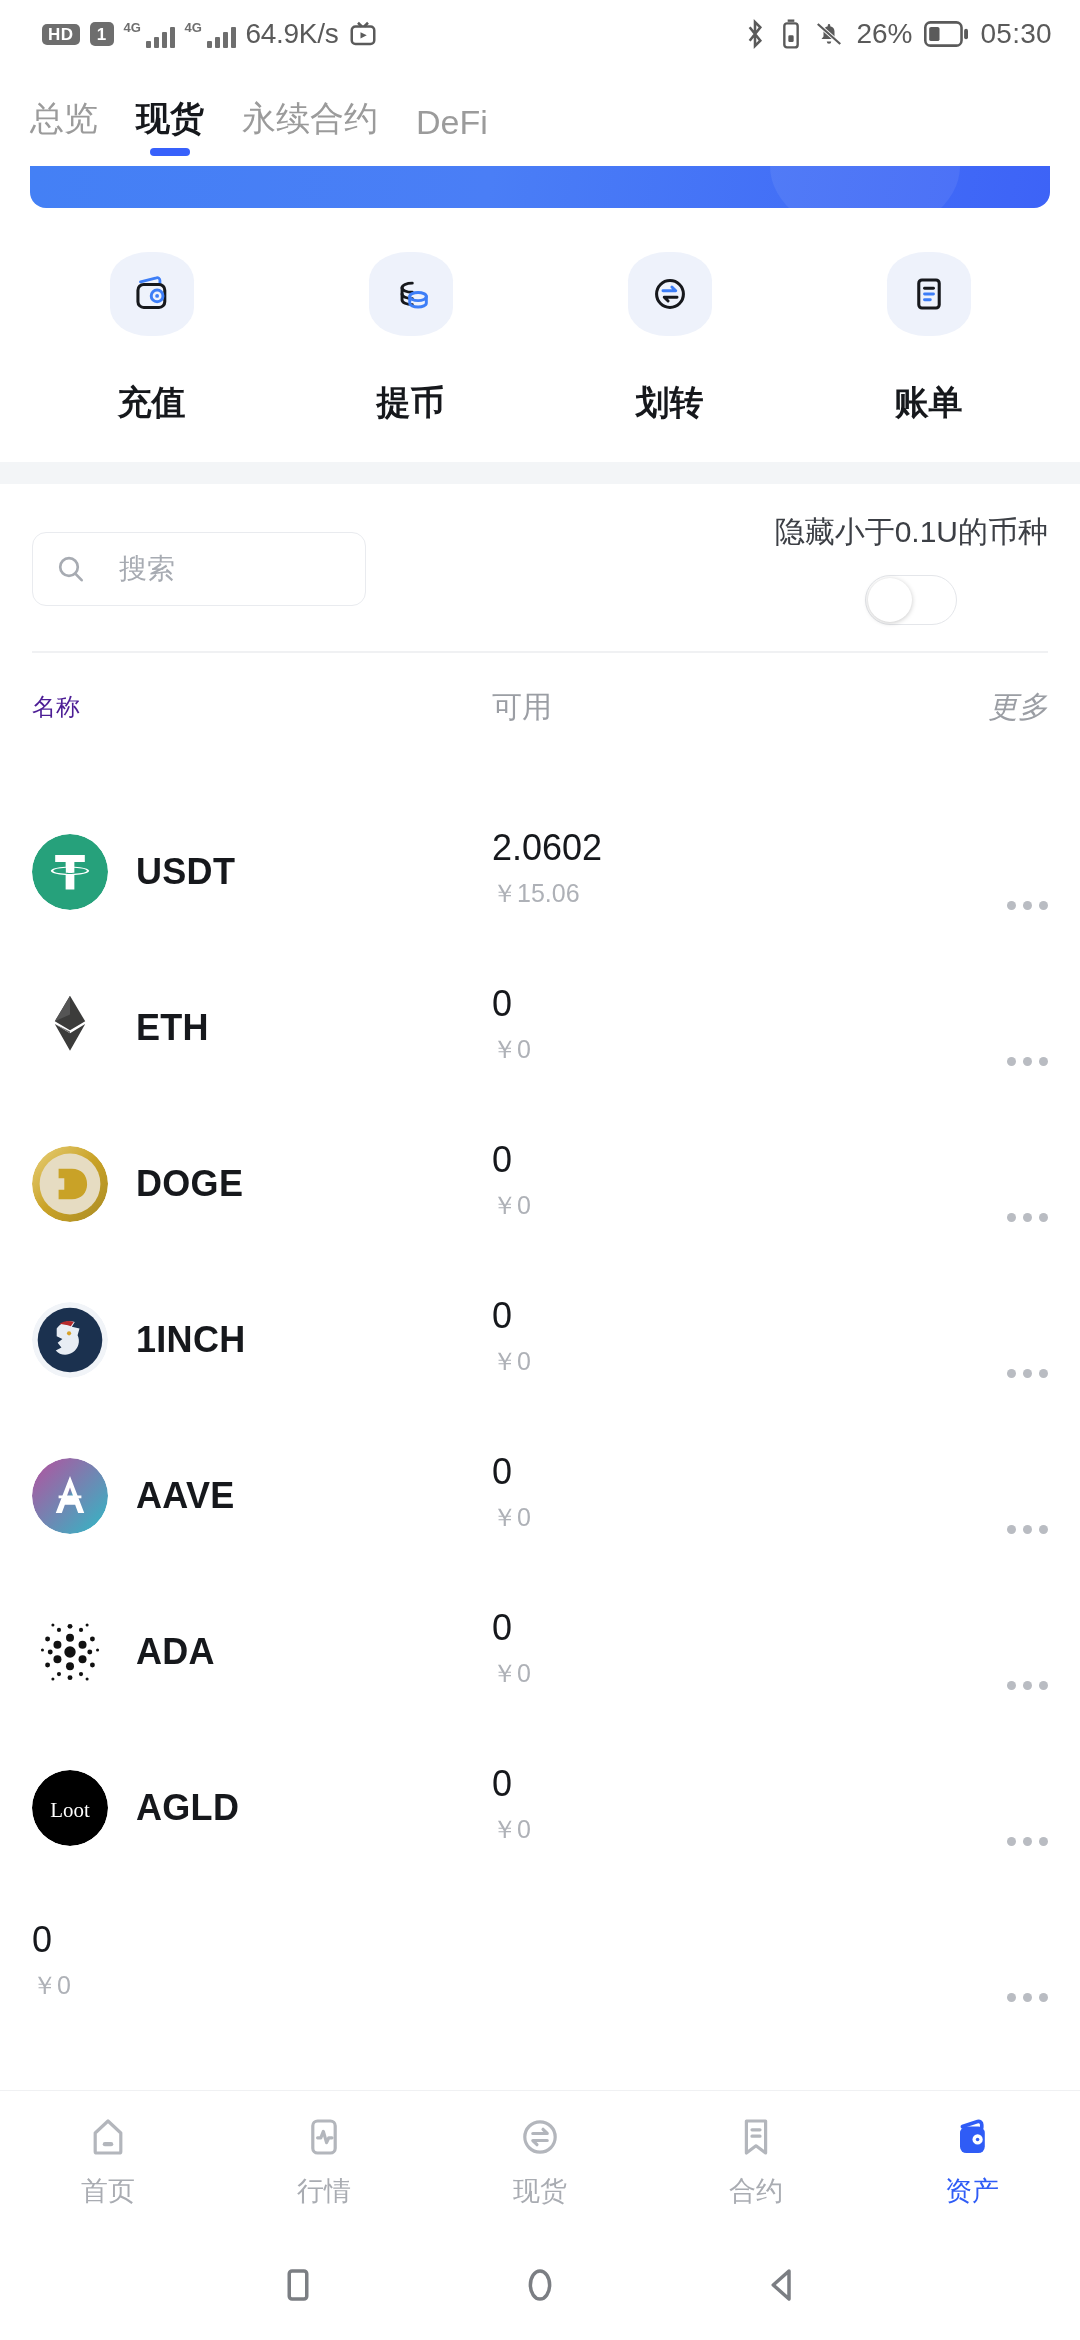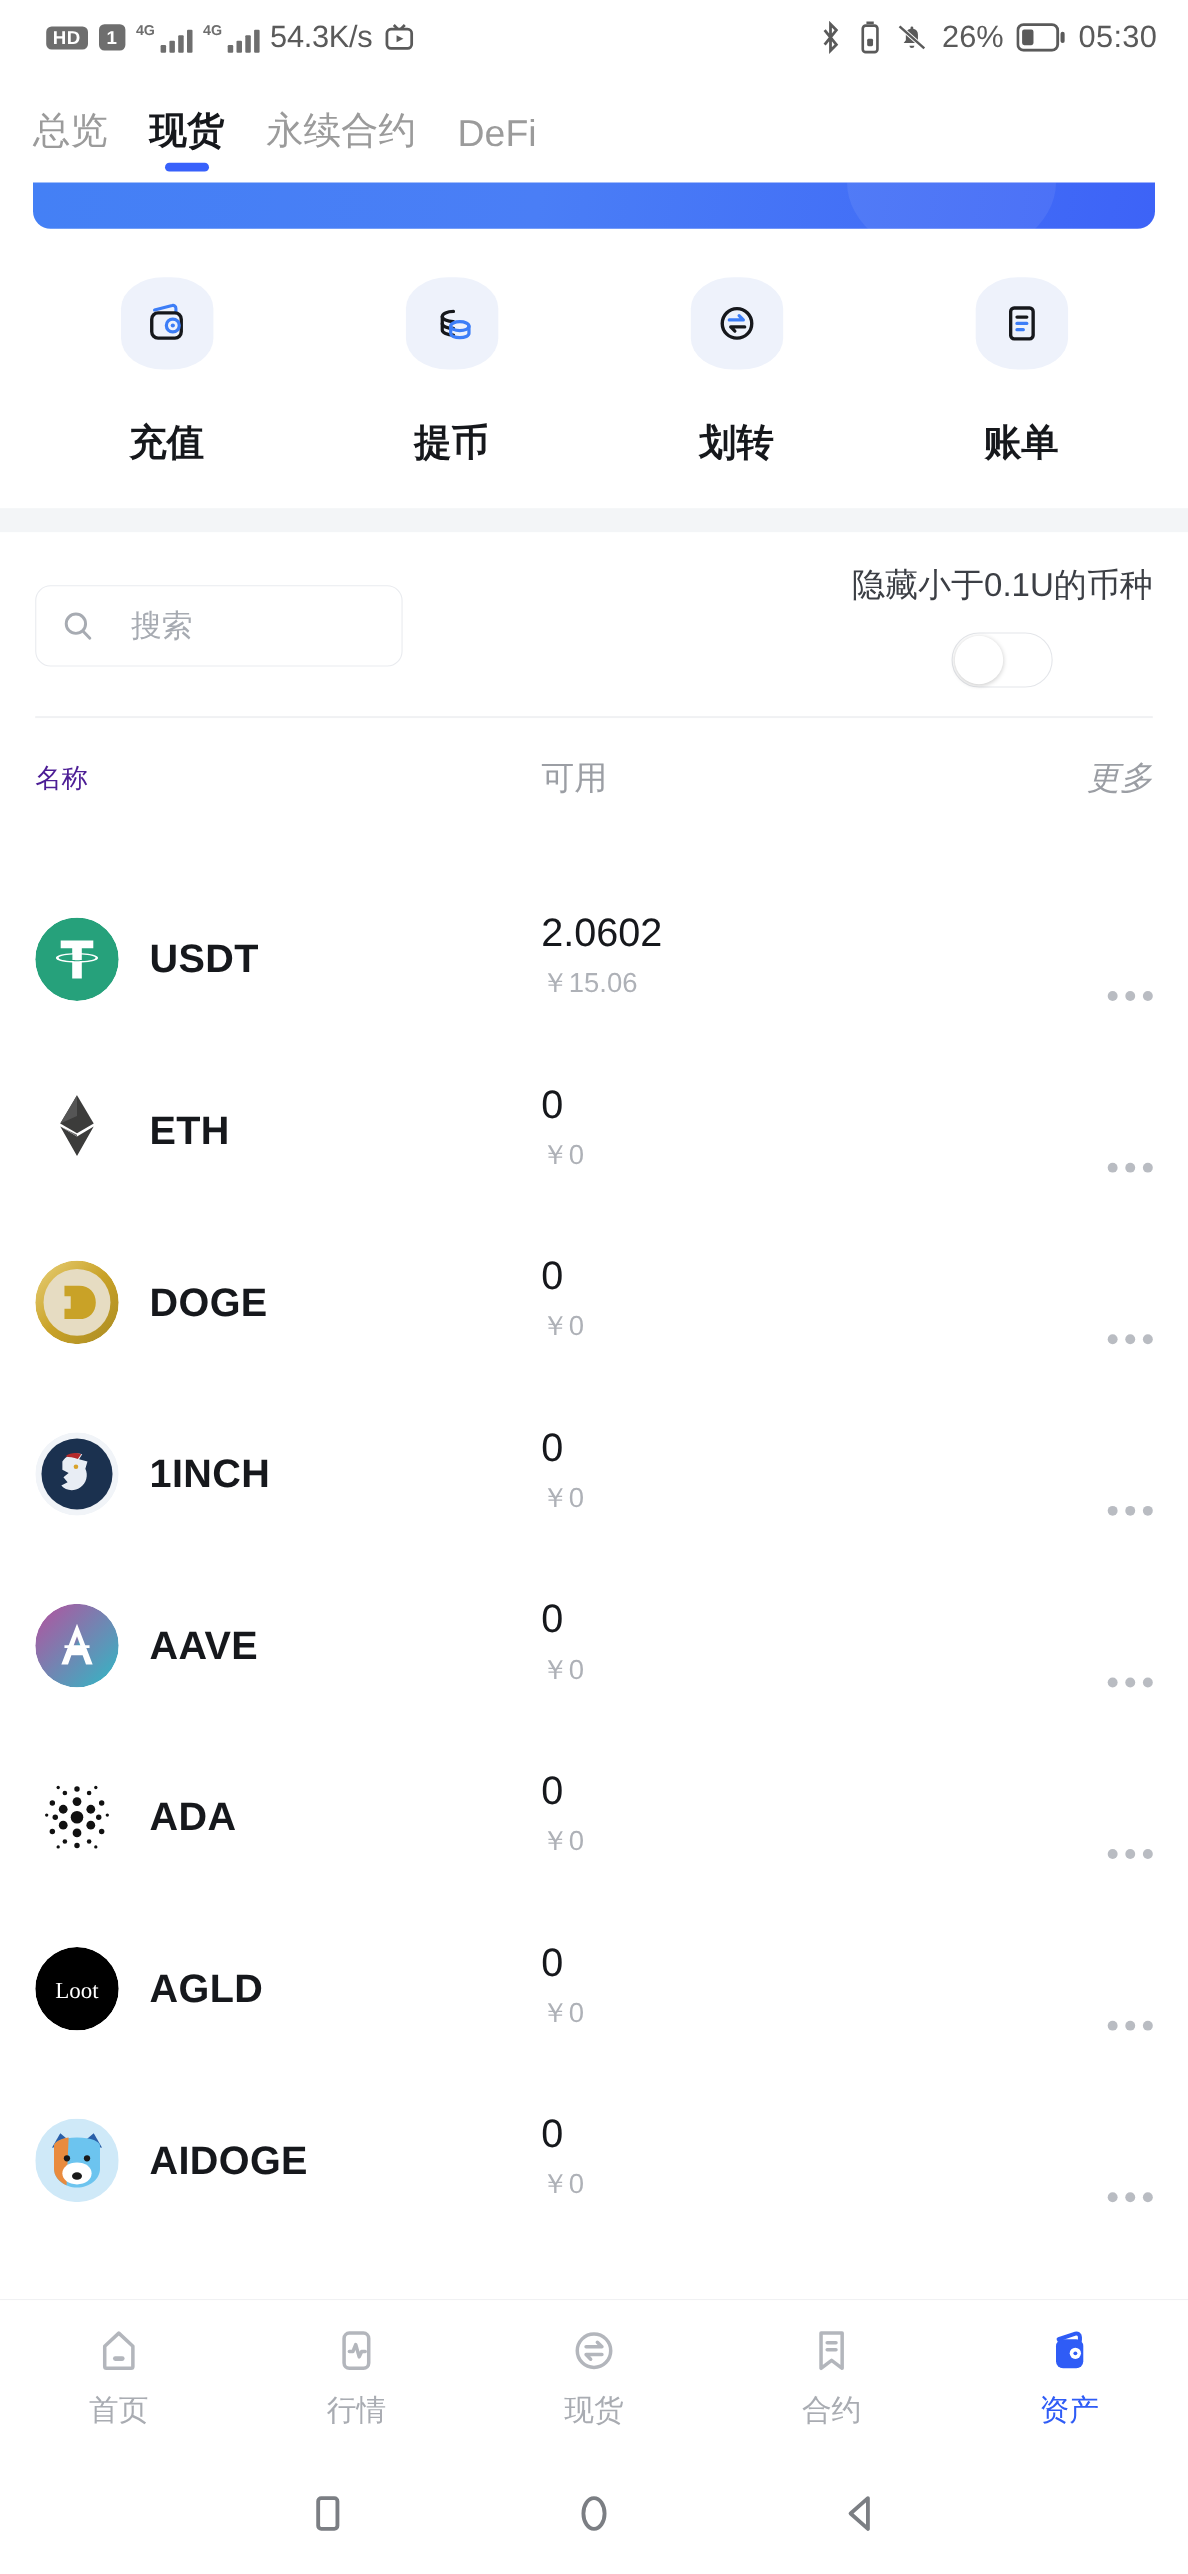"54.3K/s" span.net-speed { text: 54.3K/s -> 64.9K/s }
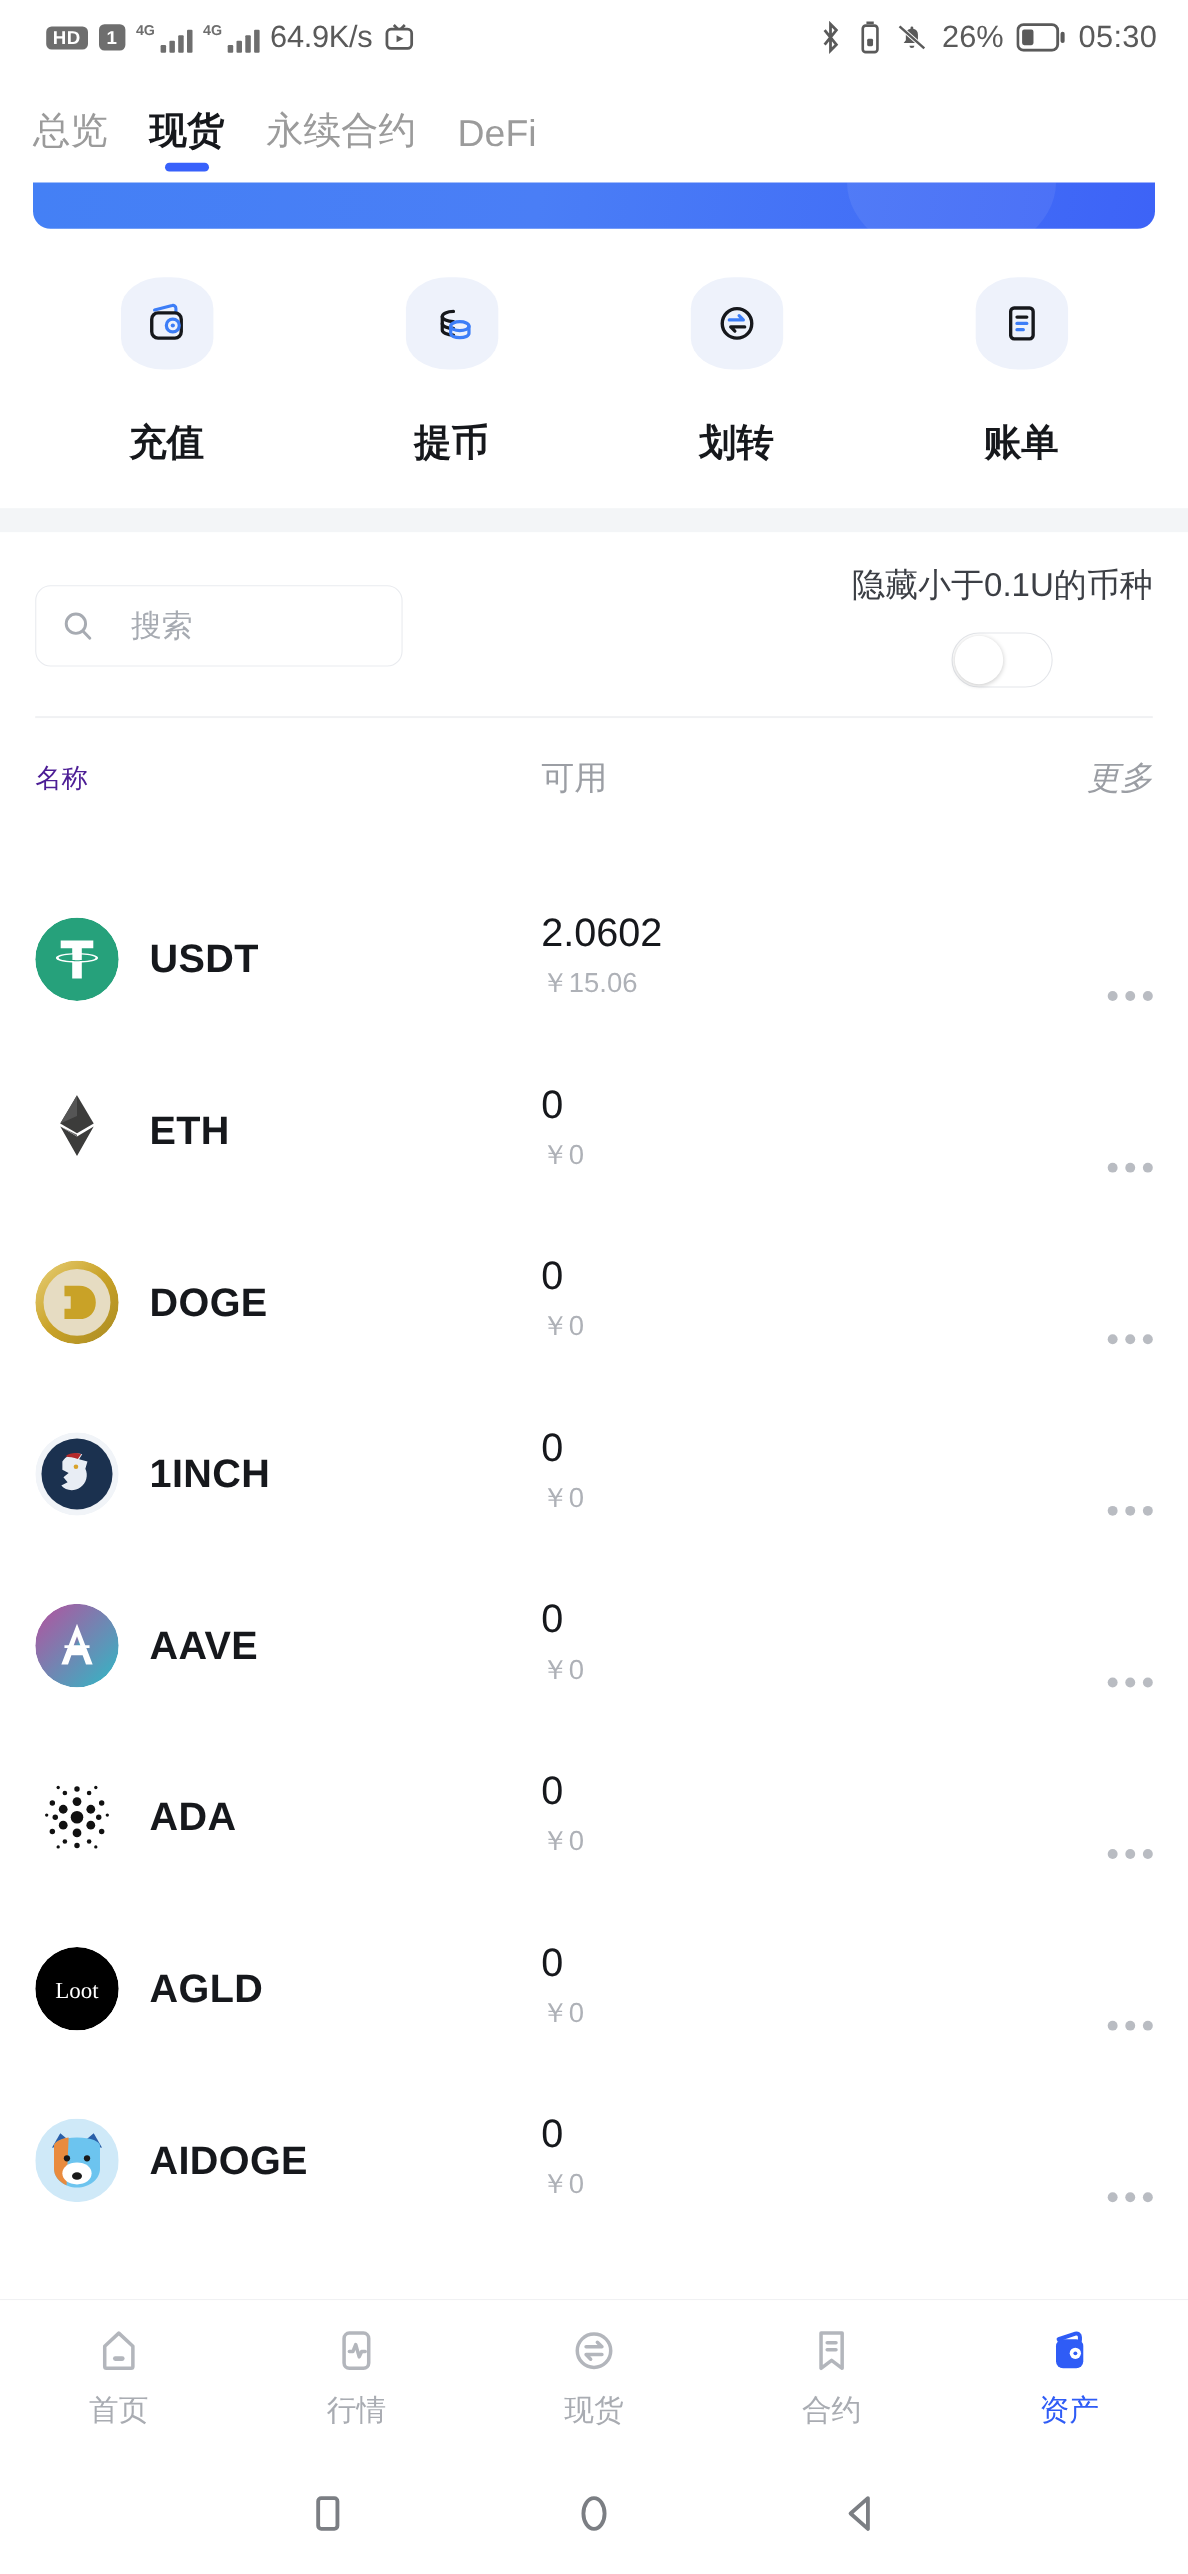"AIDOGE" div.row-left { html: <div> <div> <svg> <rect></rect> <path></path> <path></path> <path></path> <path></path> <path></path> <ellipse></ellipse> <circle></circle> <circle></circle> </svg> </div> <div>AIDOGE</div> </div> -> none }
